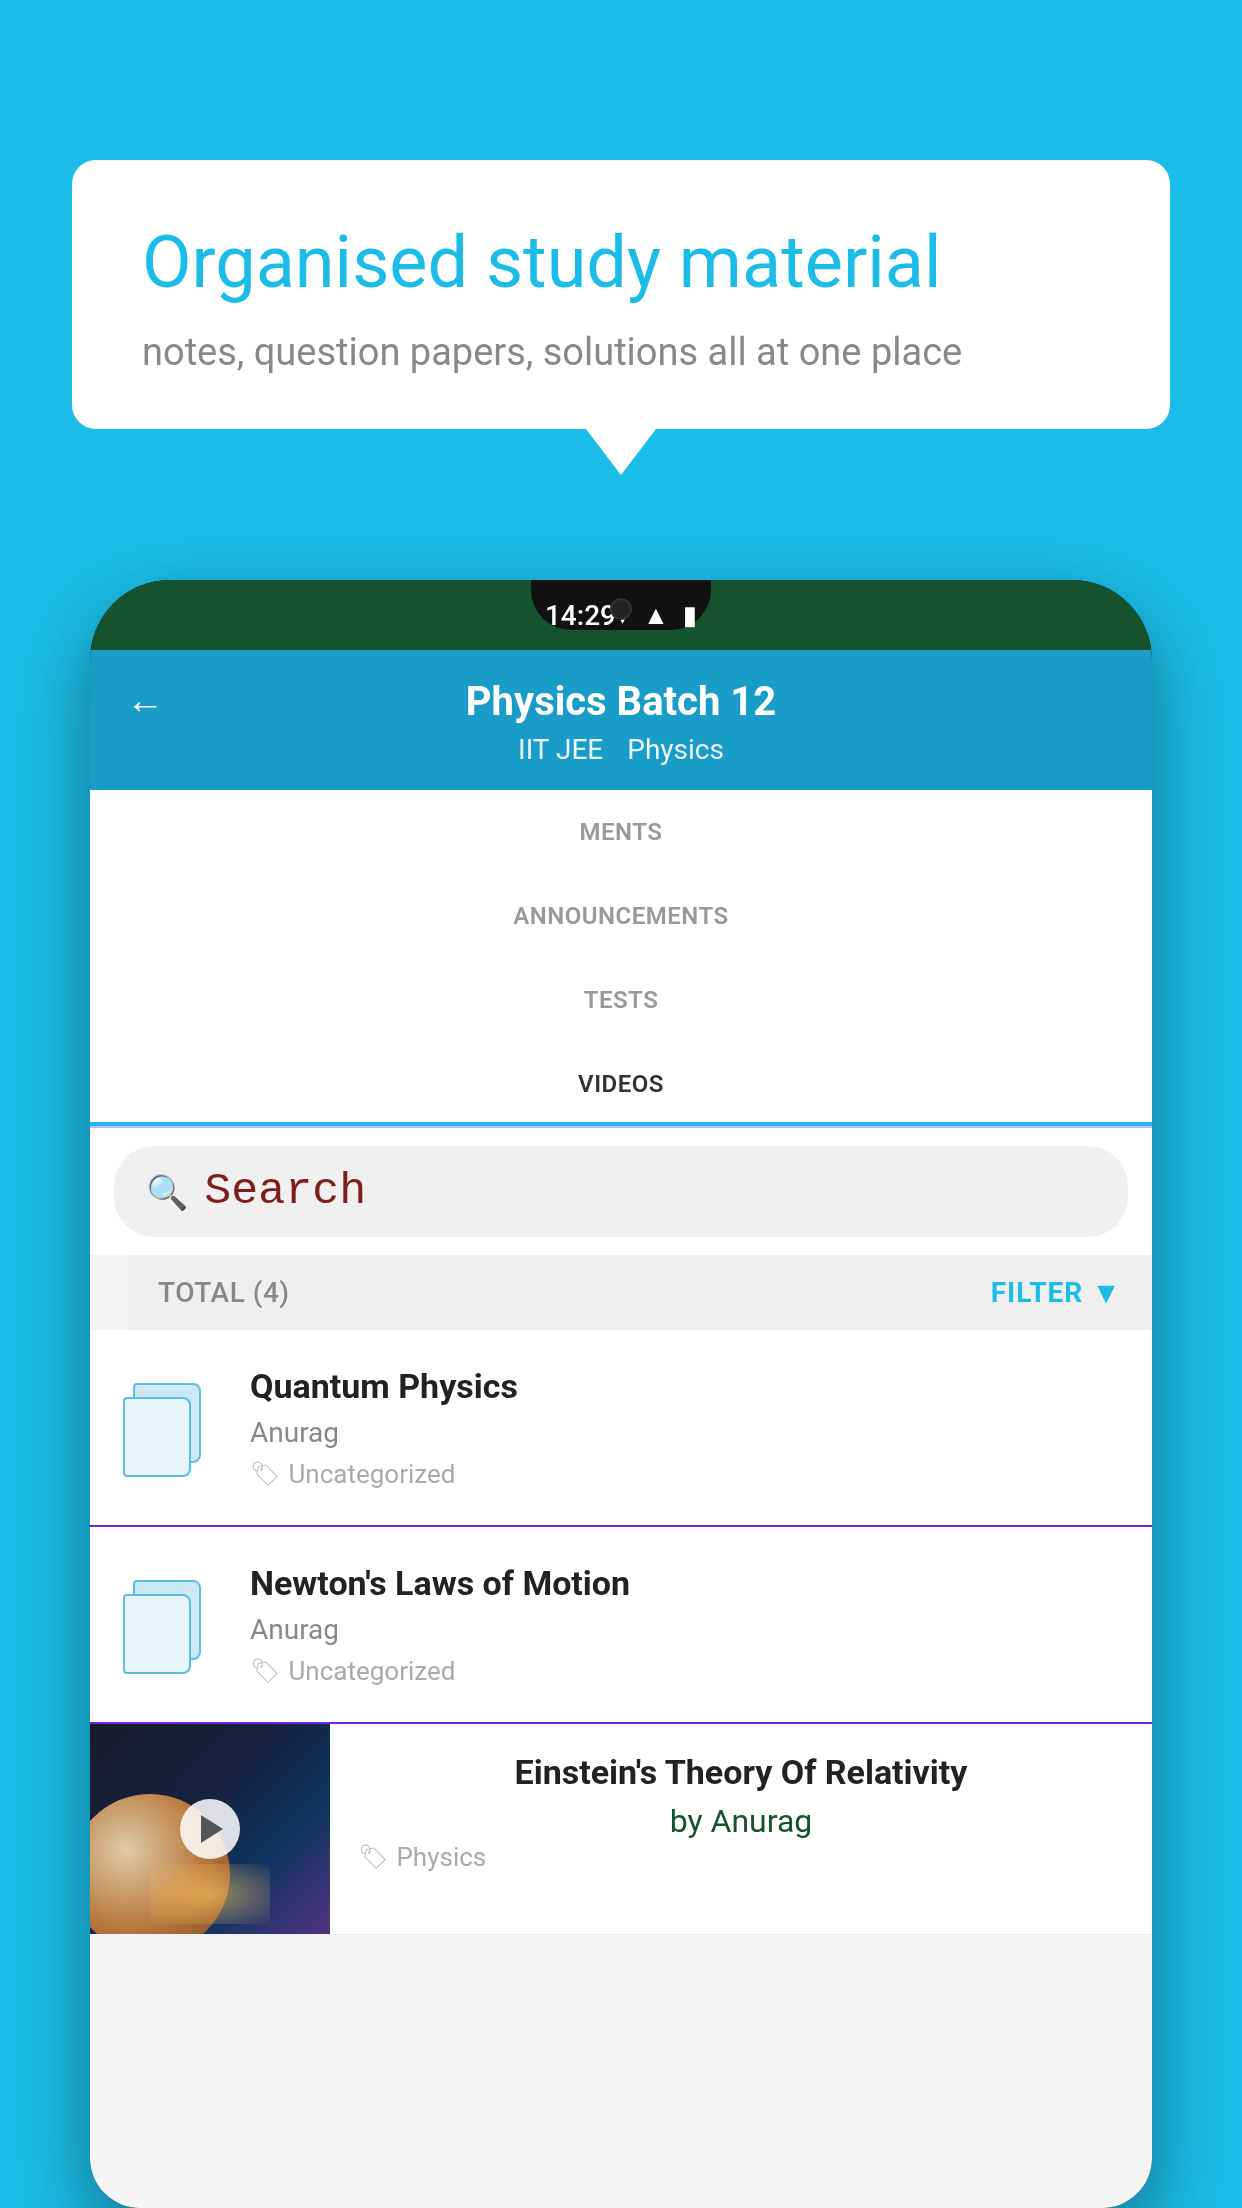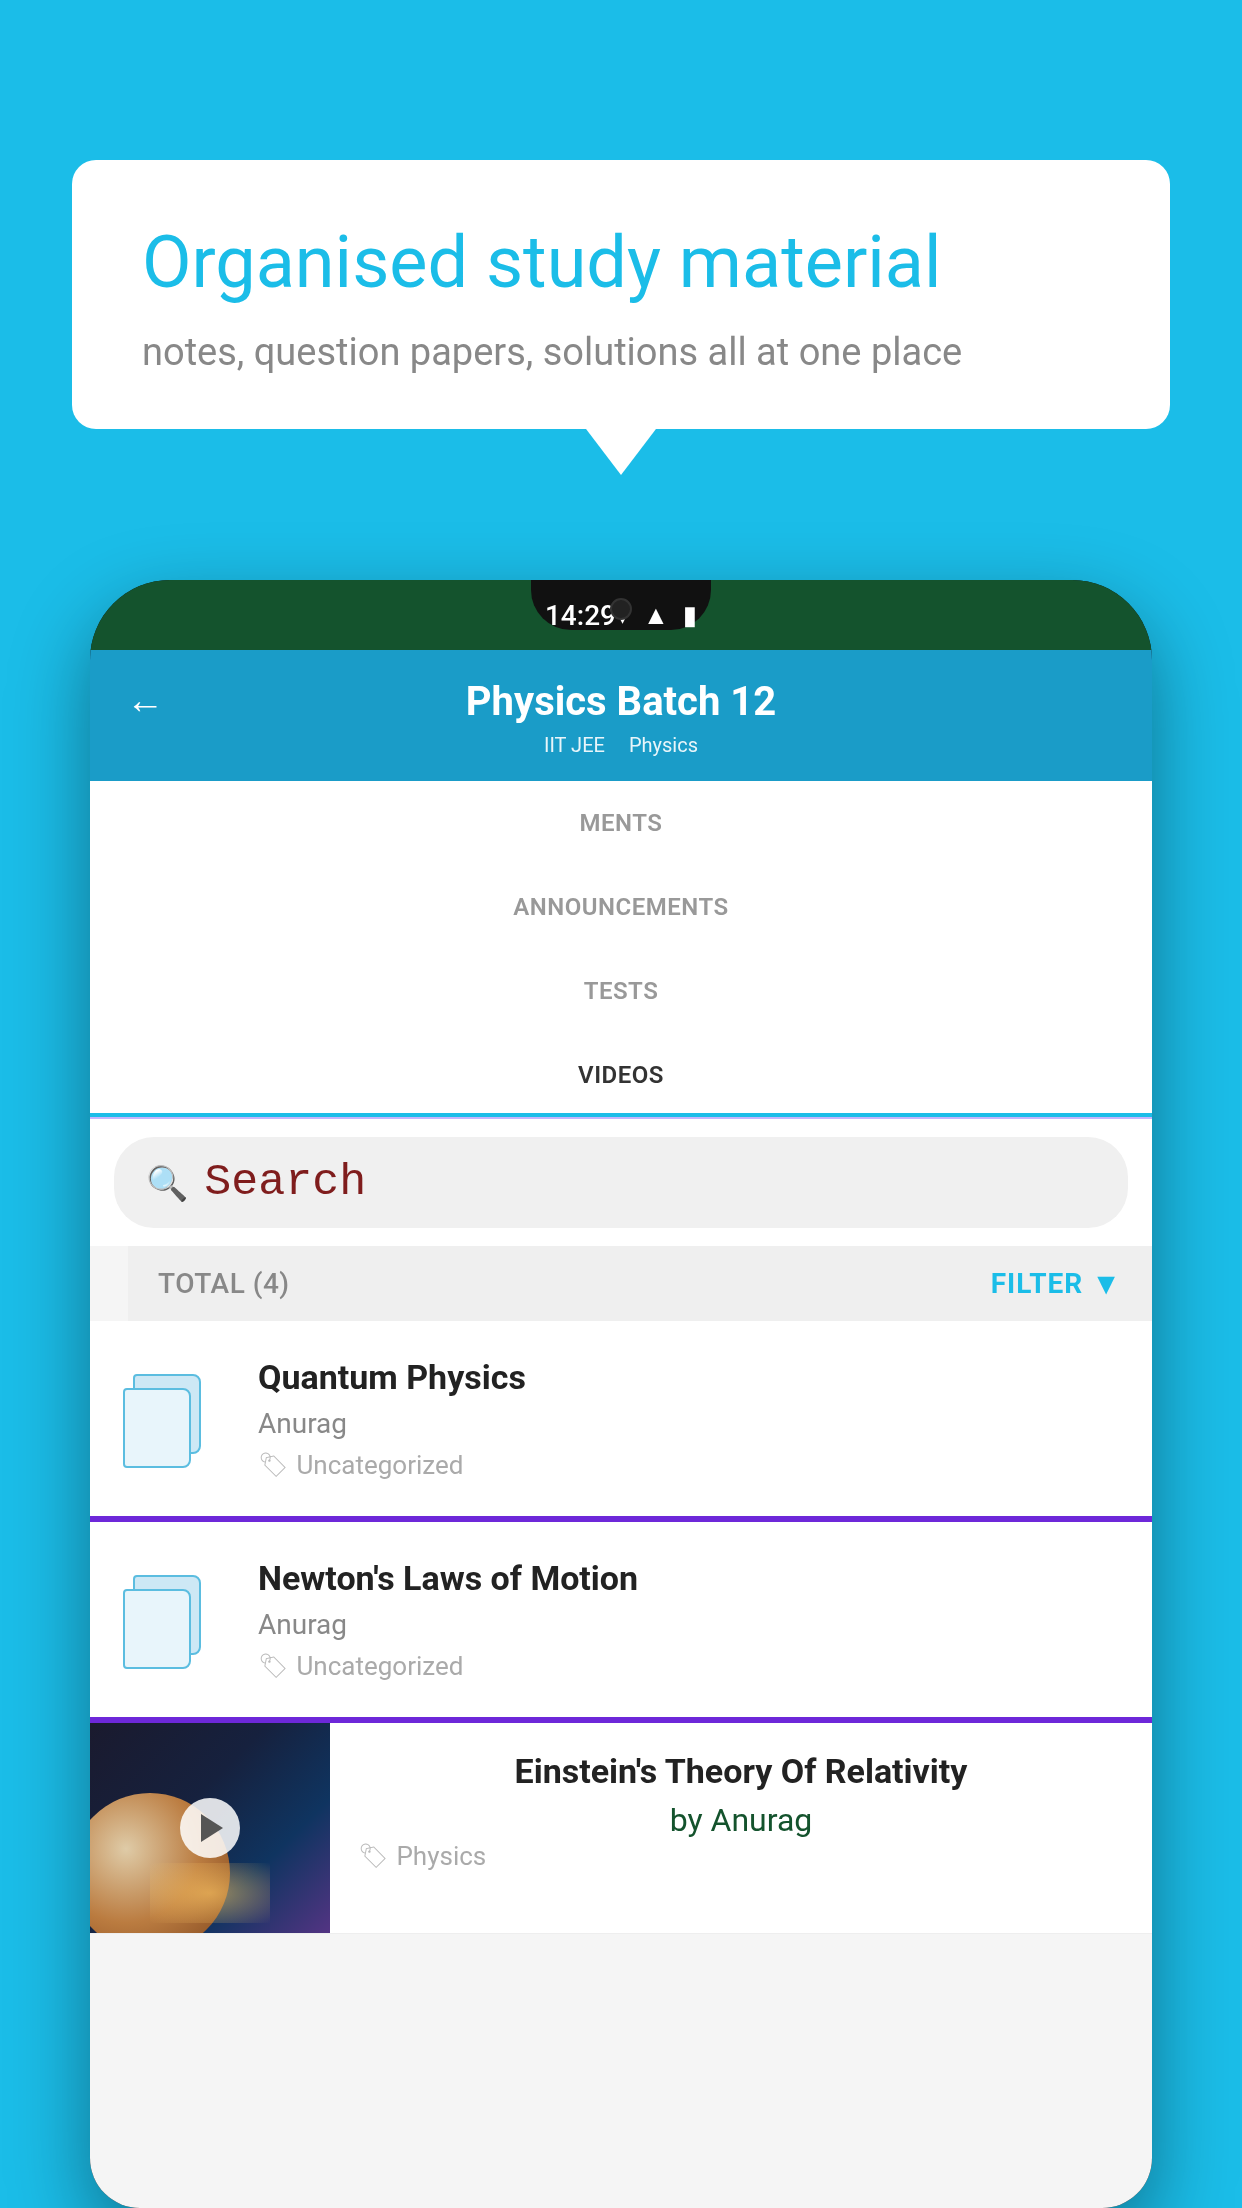"IIT JEE" .header-subtitle { font-size: 20px -> 28px }
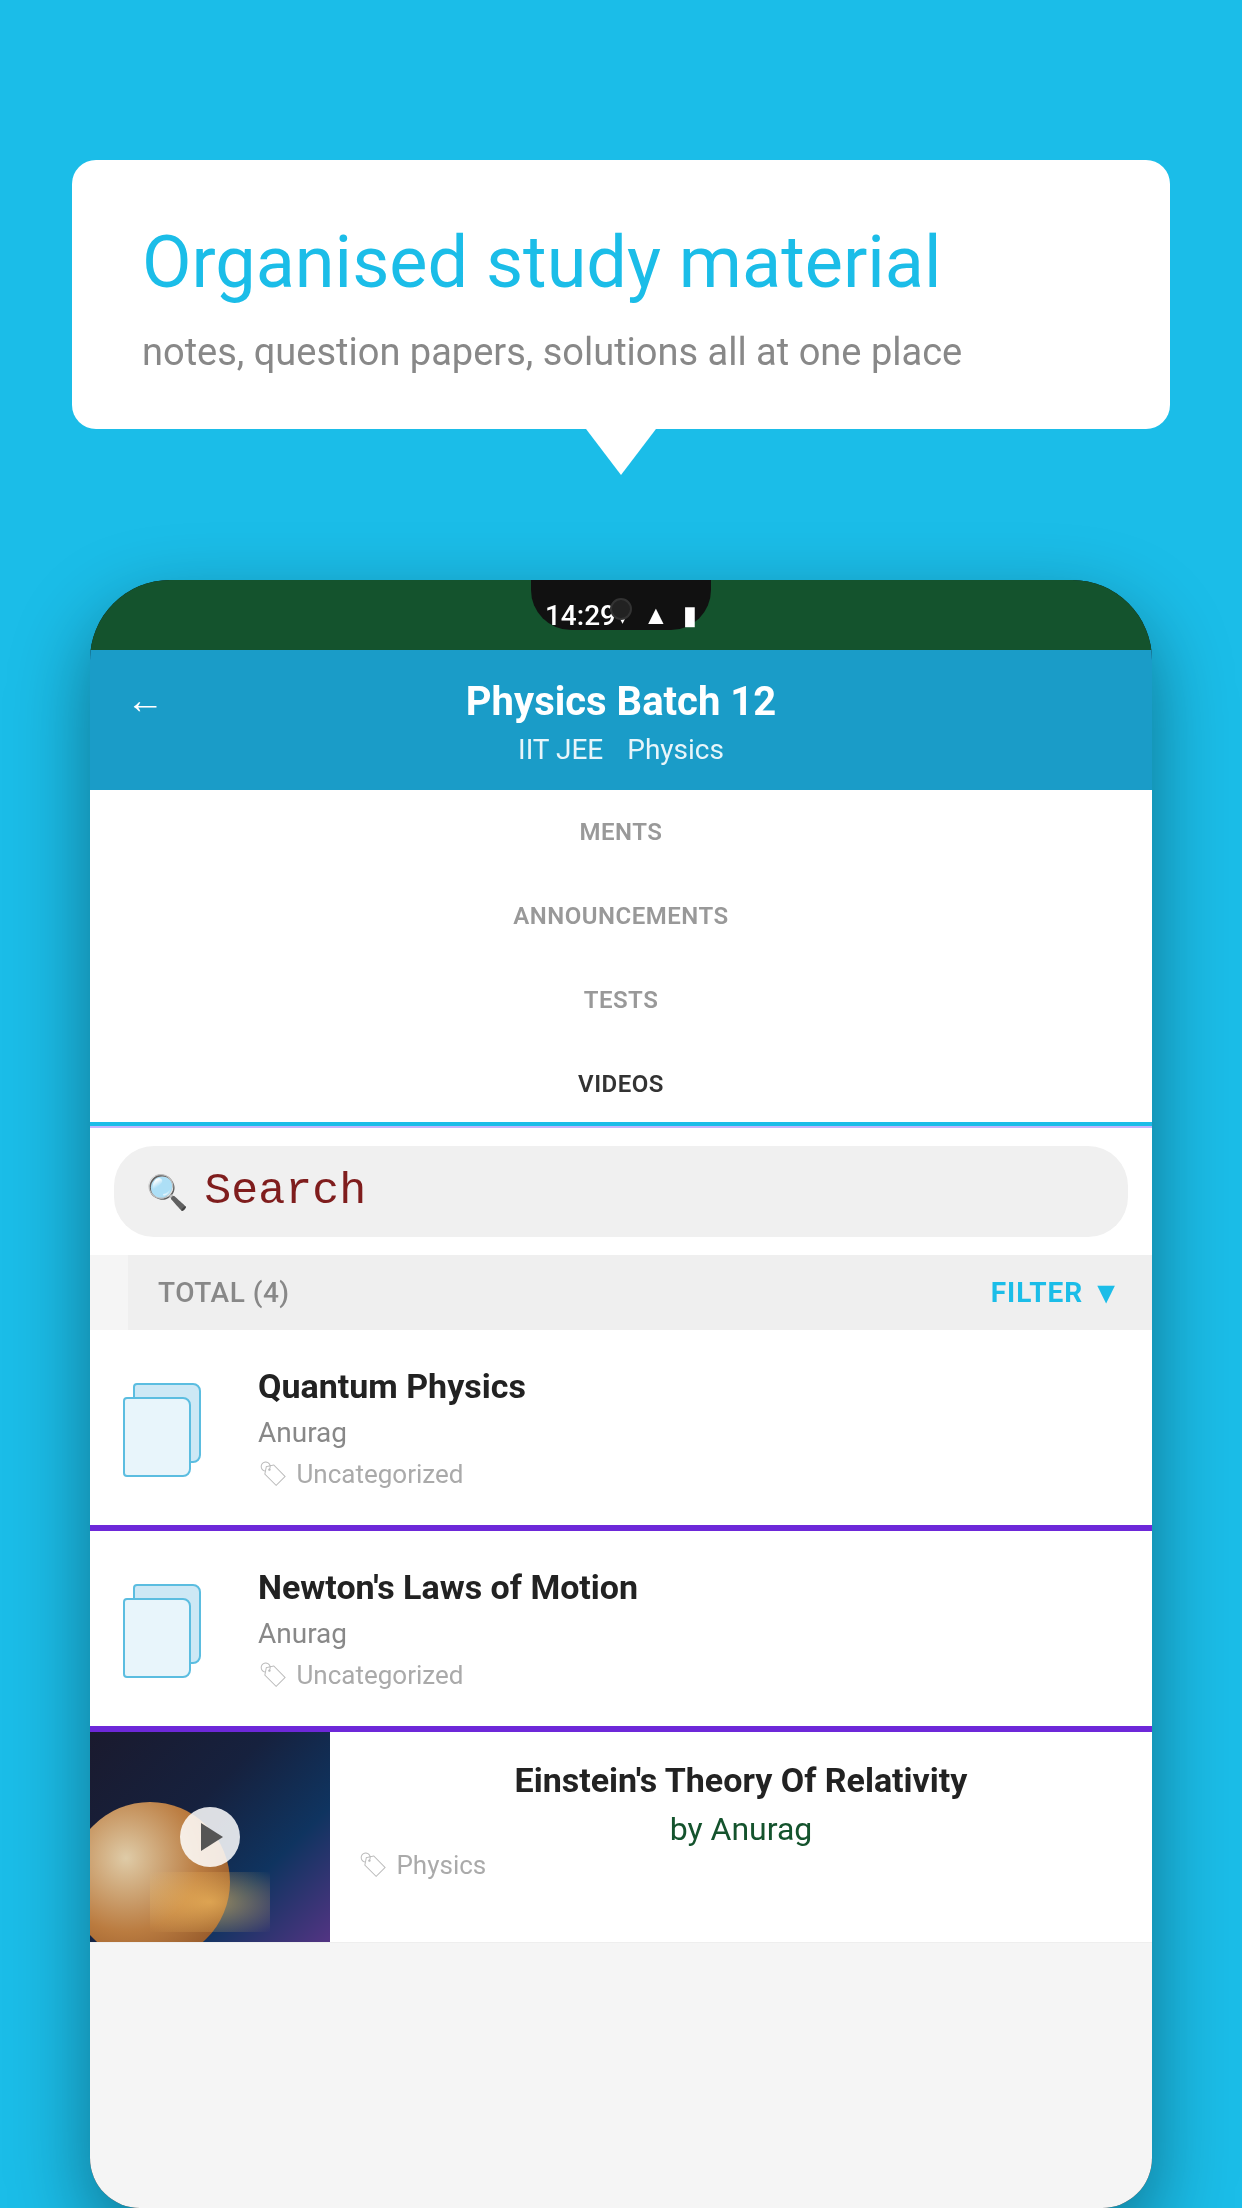"Quantum Physics" .video-item { border-bottom: 6px solid #6d28d9 -> 2px solid #6d28d9; gap: 40px -> 32px }
